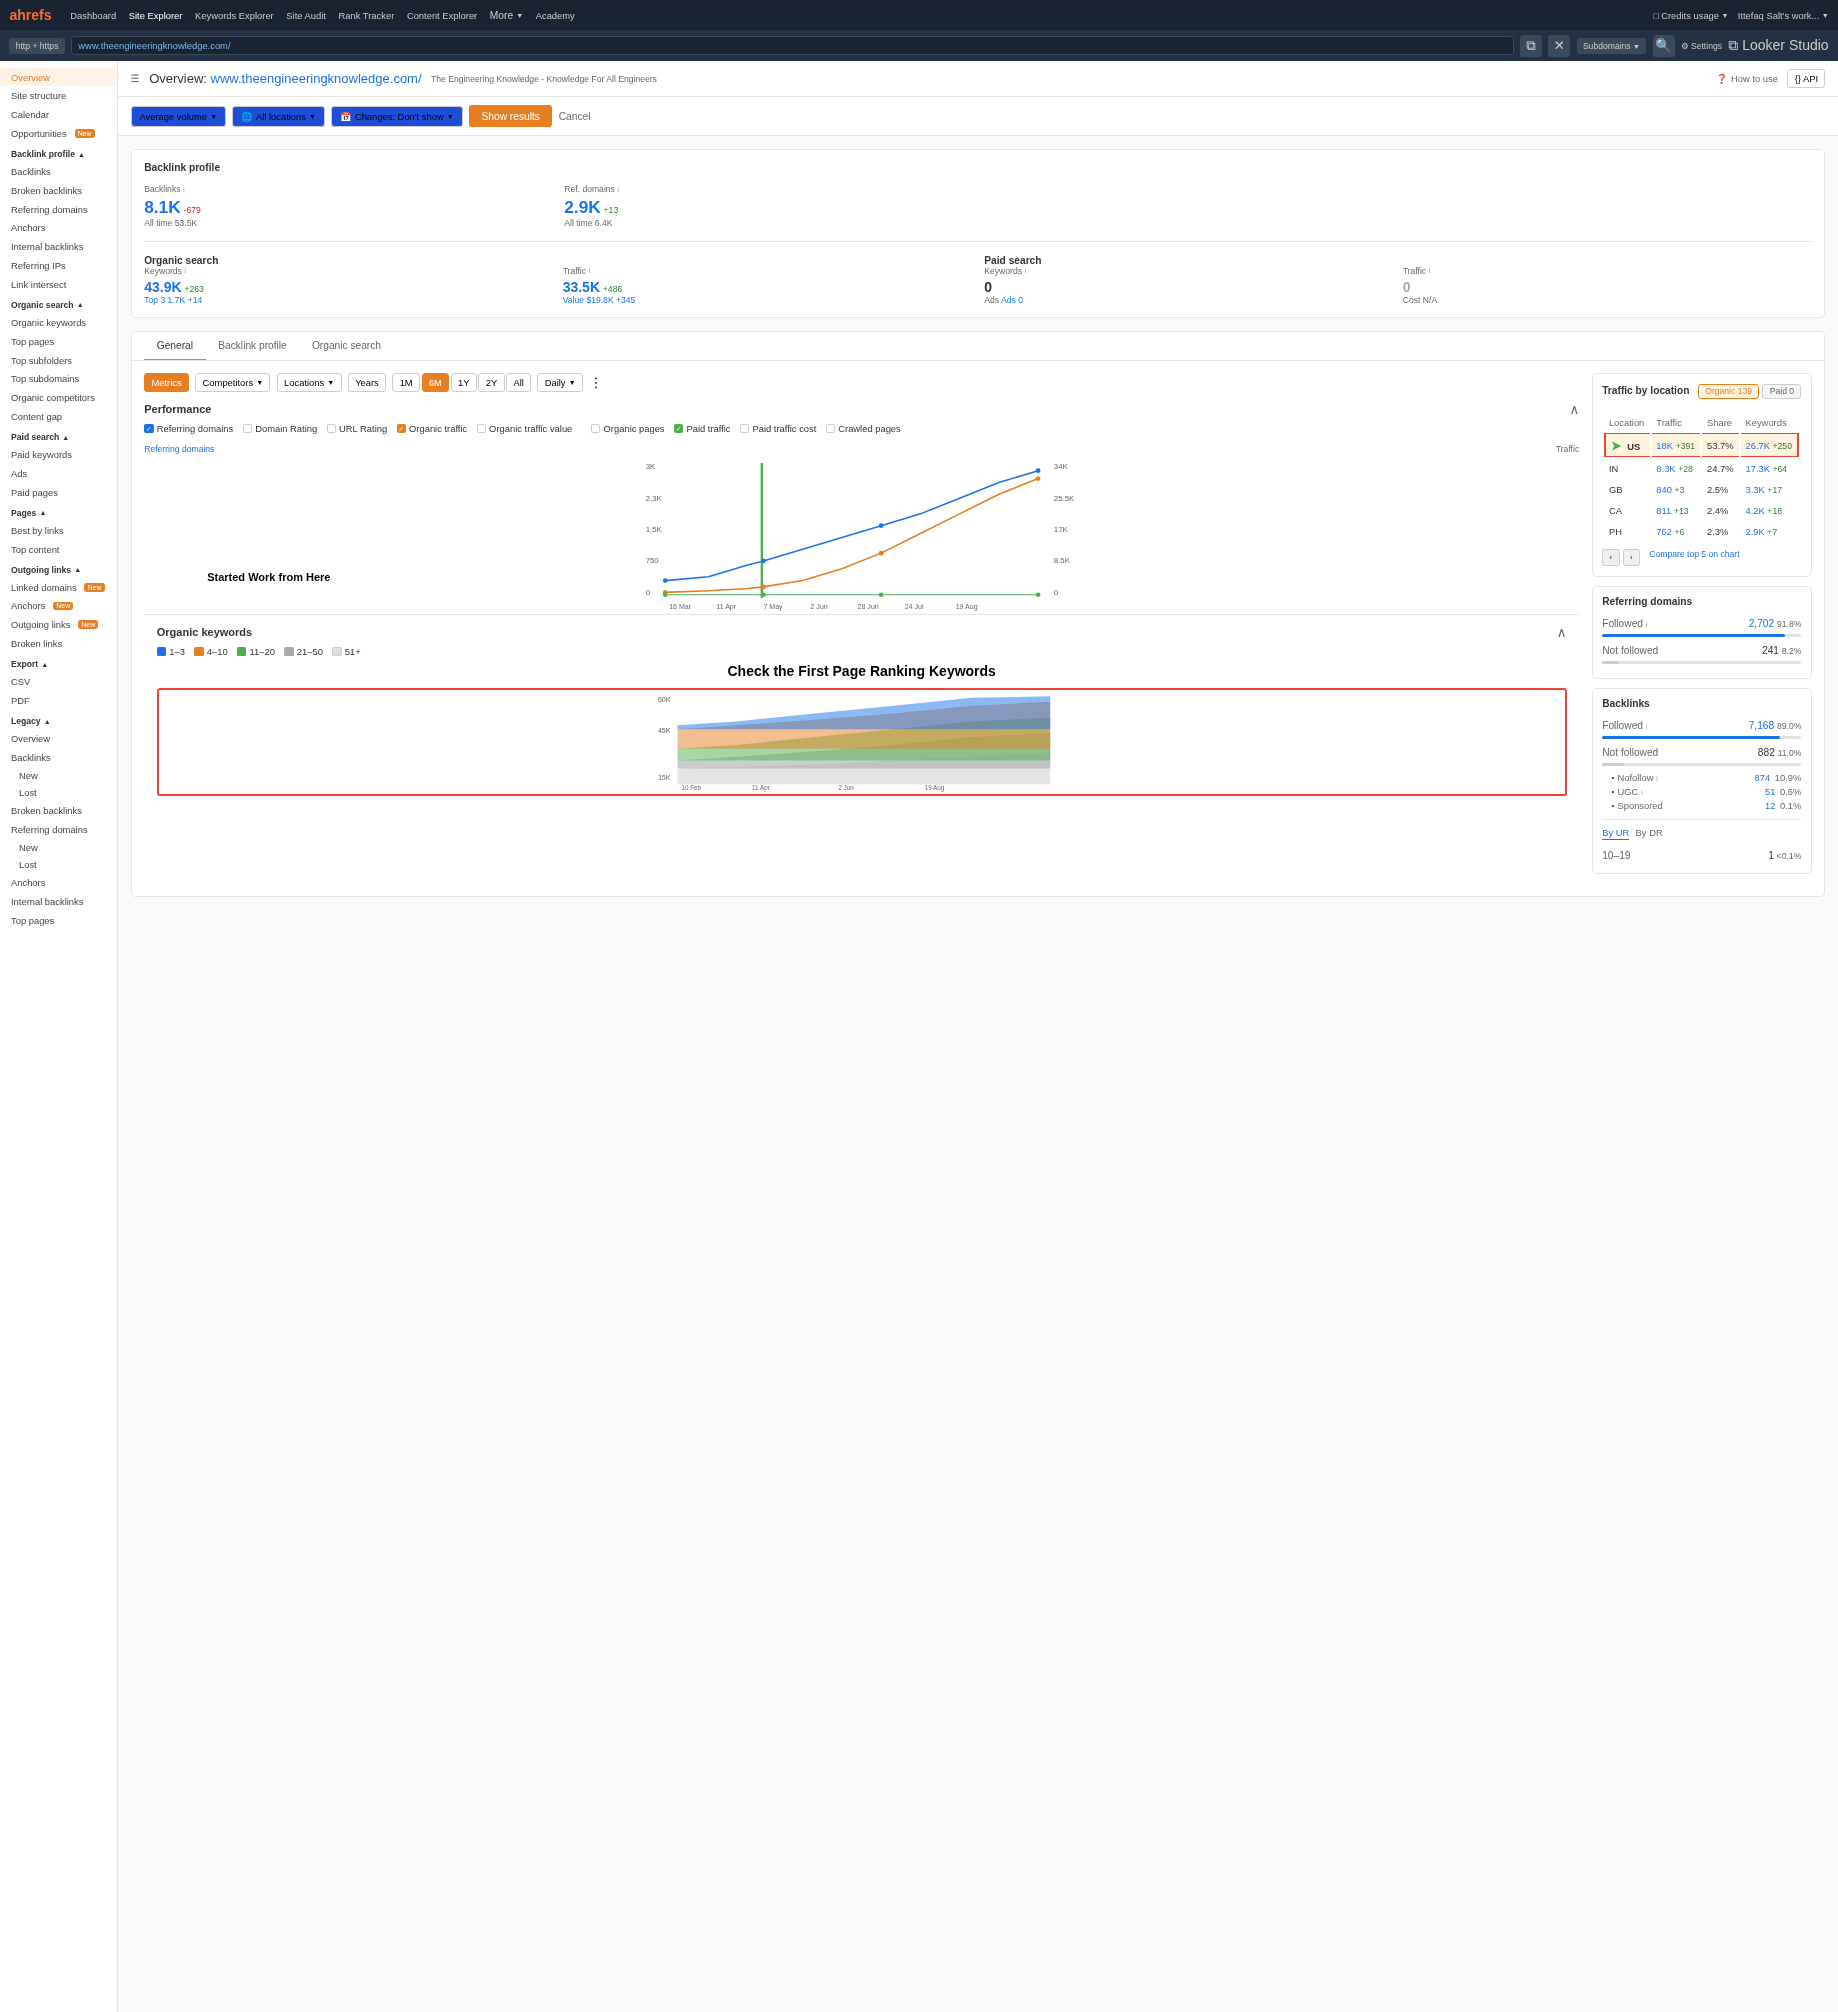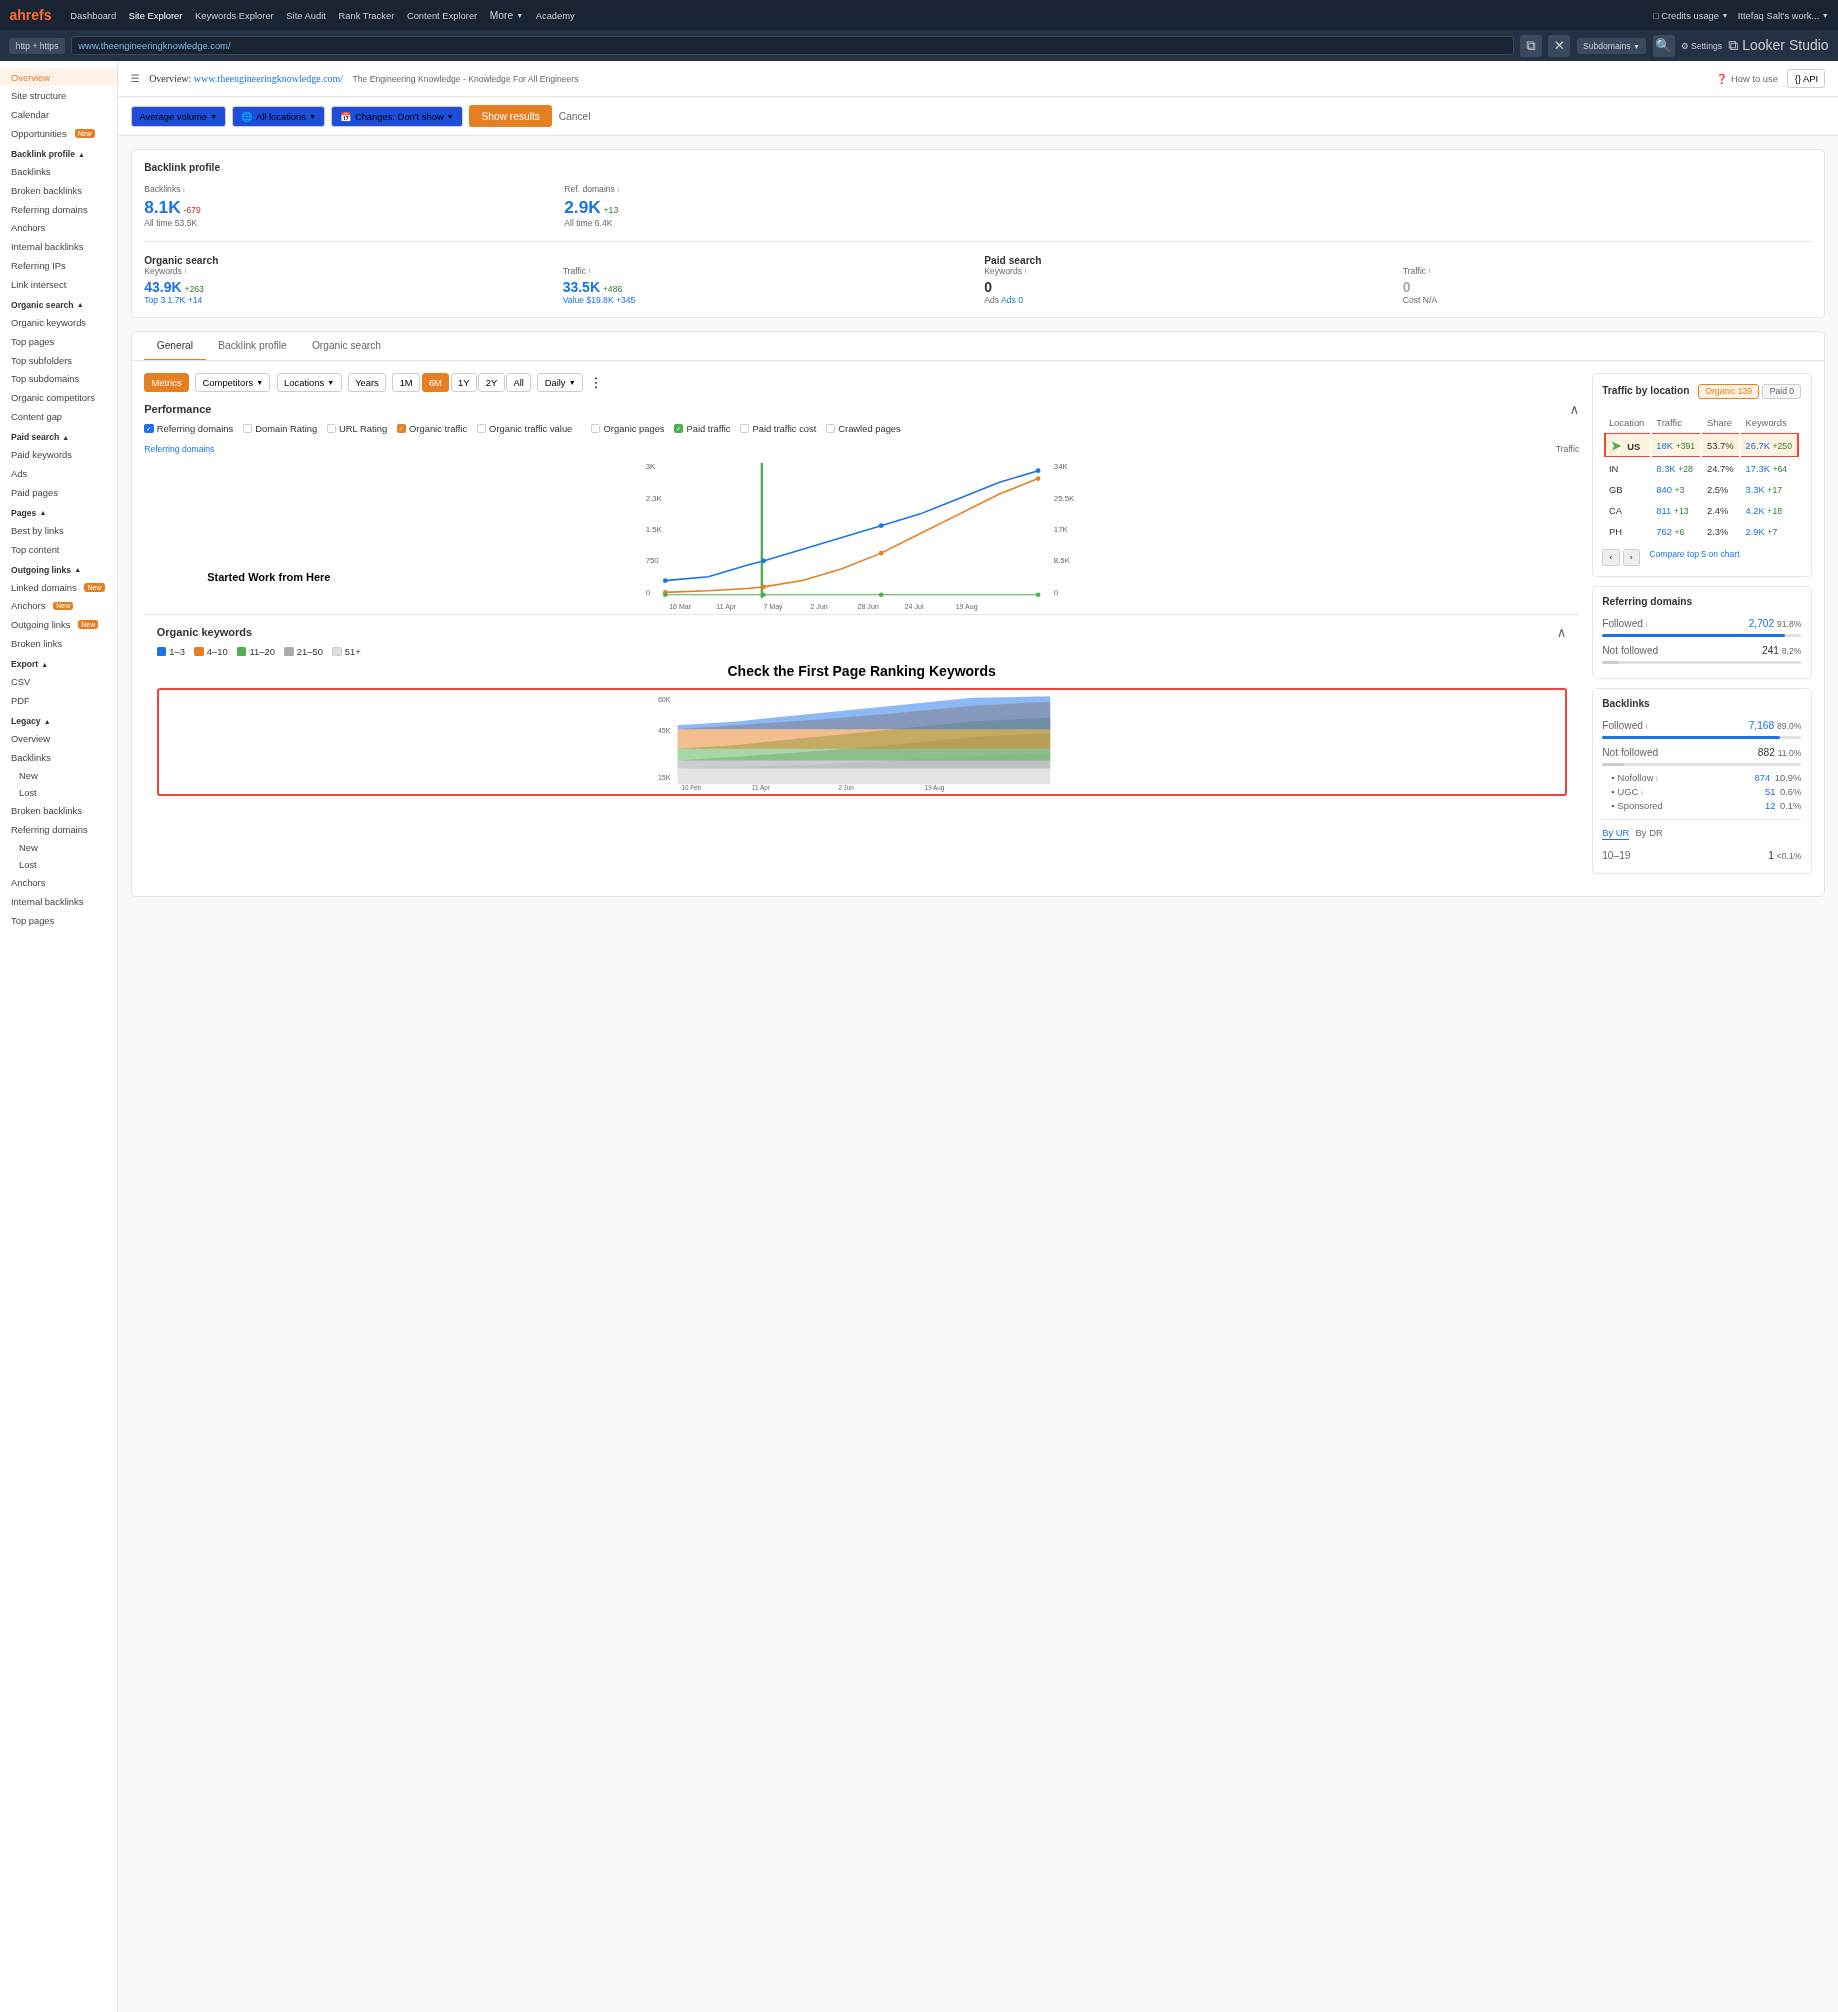"Overview:" .page-title { font-family: Liberation Serif, serif -> none; font-size: 10px -> 13px }
